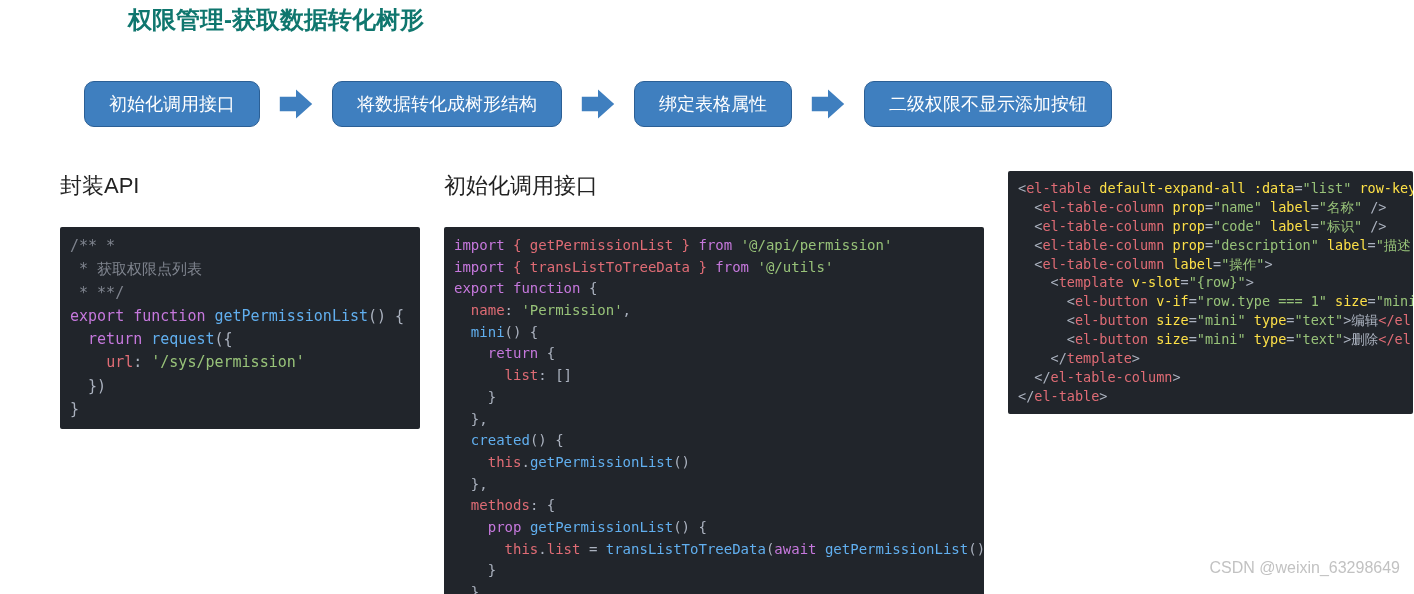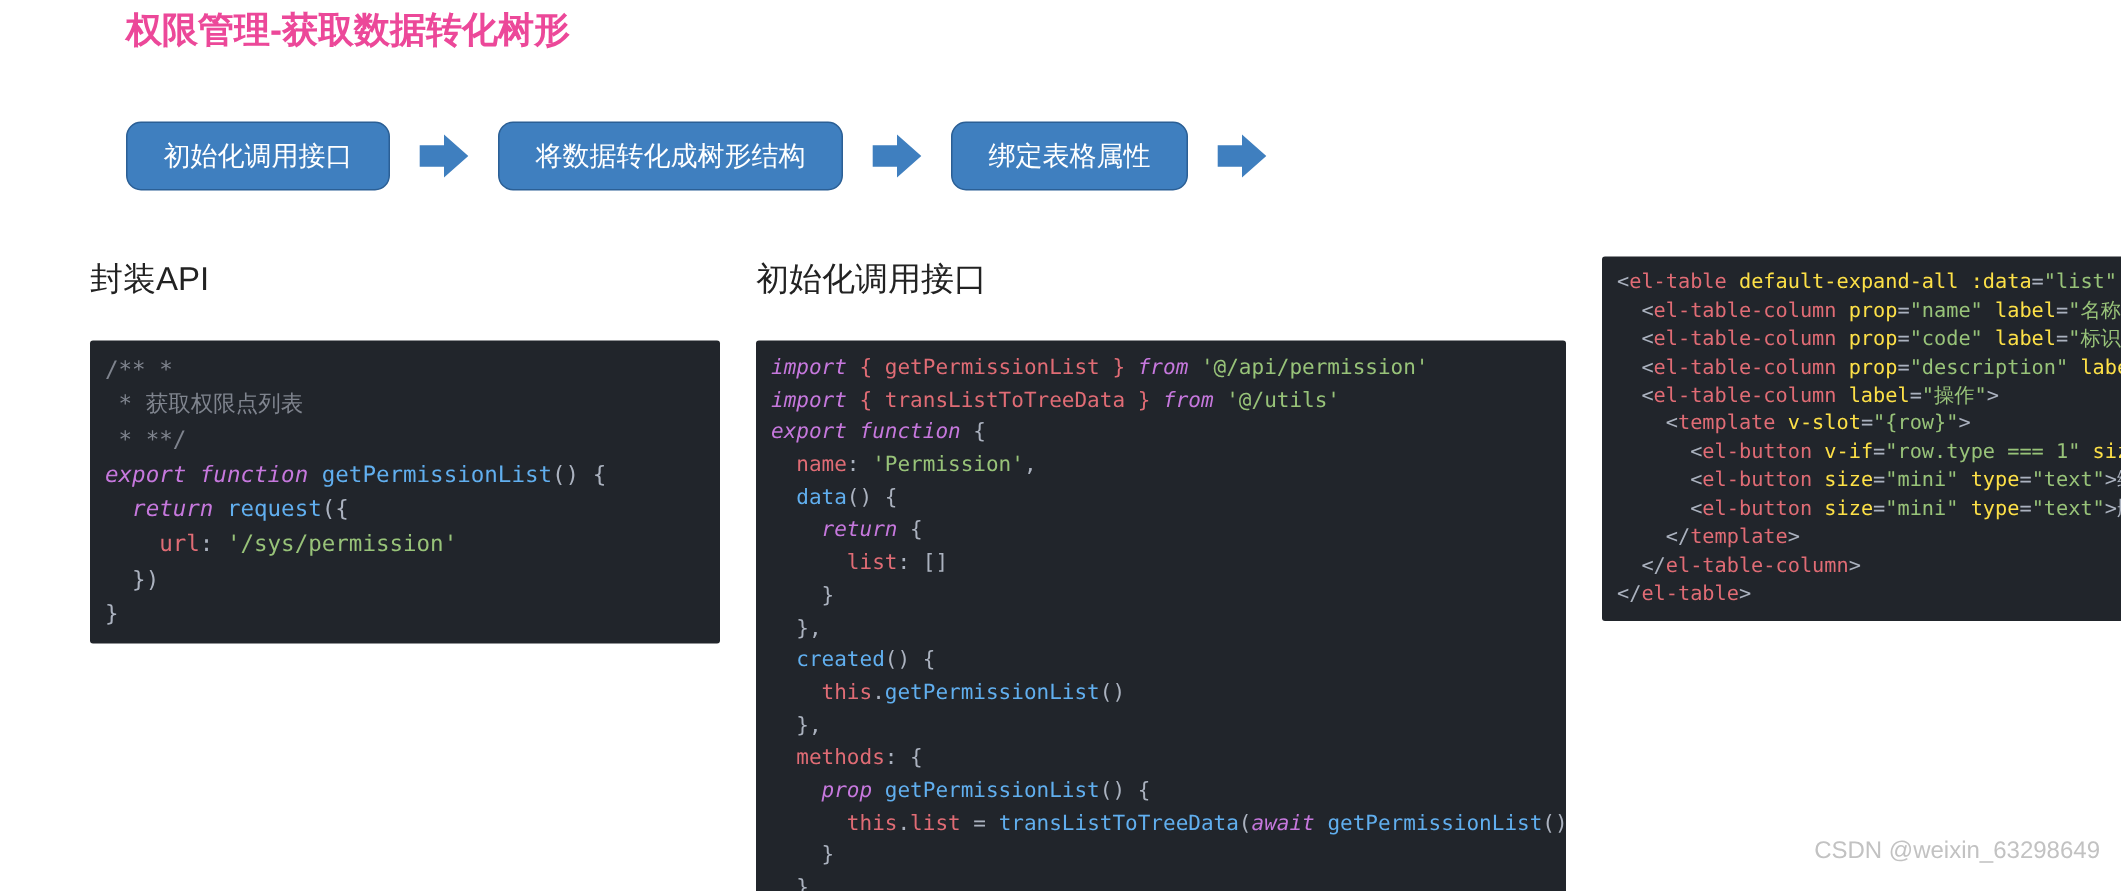"权限管理-获取数据转化树形" .page-title { color: #ec4899 -> #0f766e; margin-left: none -> 44px }
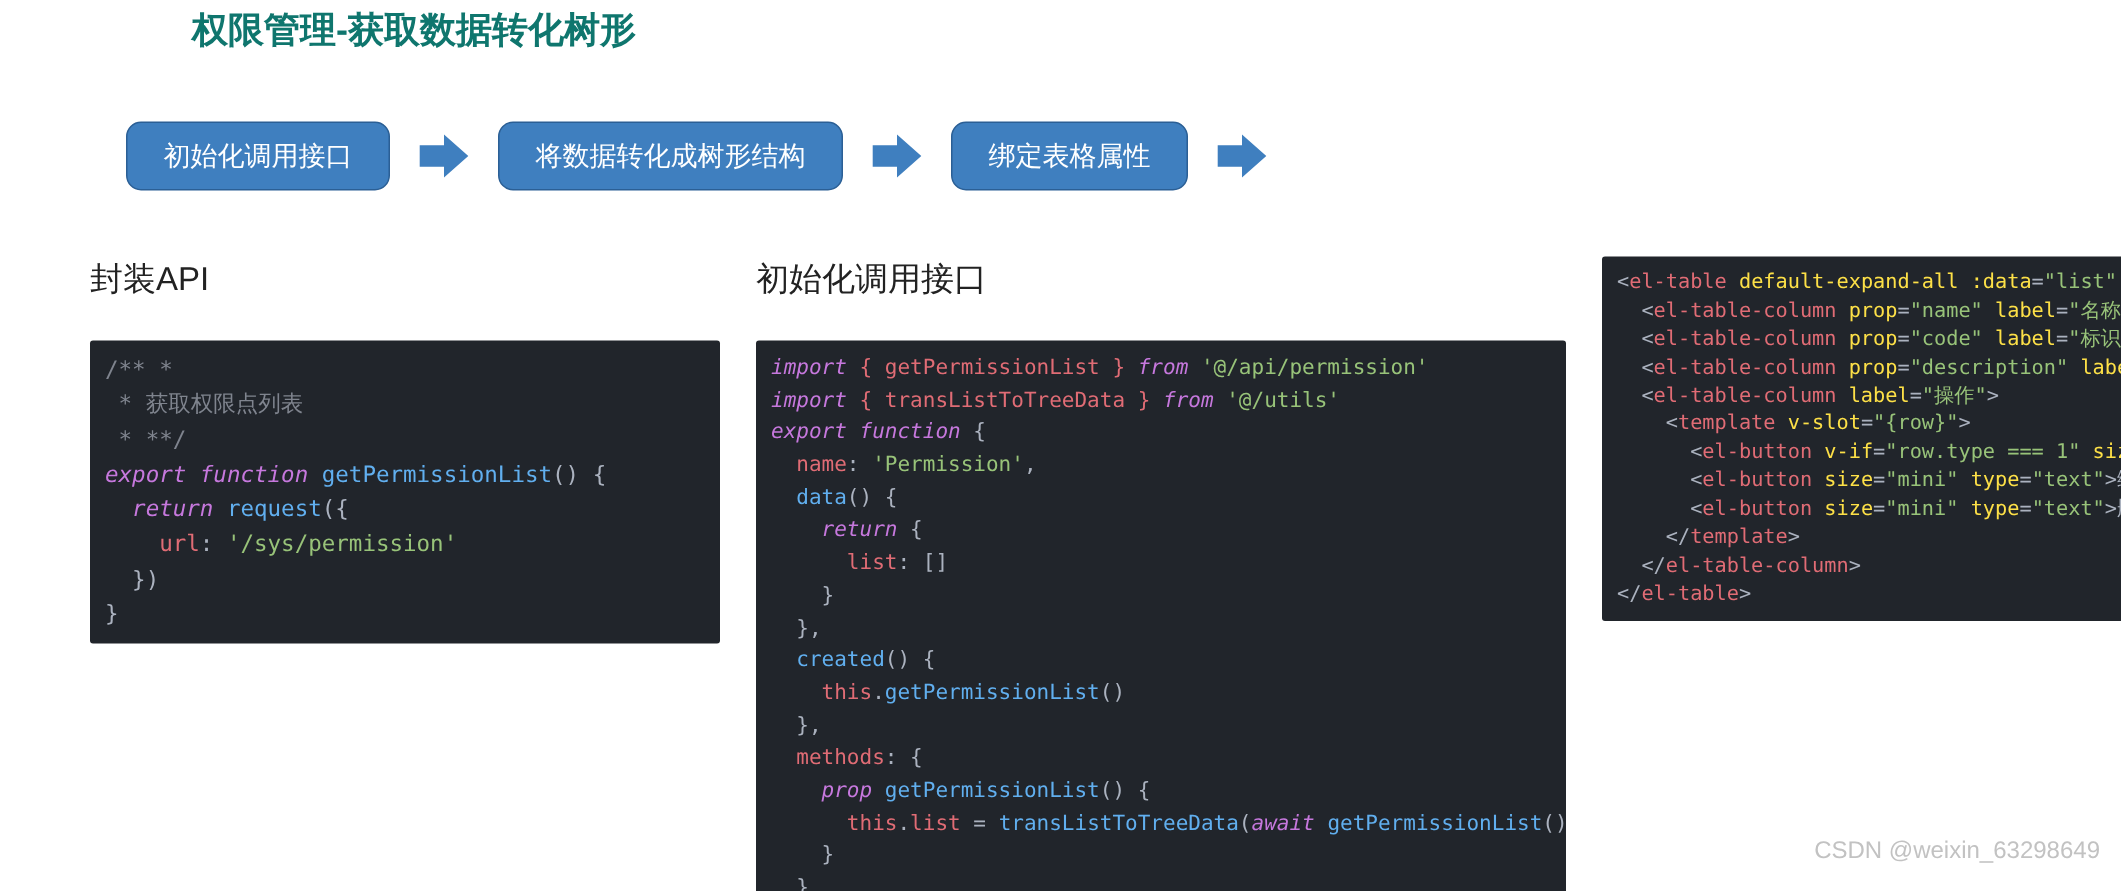"二级权限不显示添加按钮" div.step { html: none -> <div>二级权限不显示添加按钮</div> }
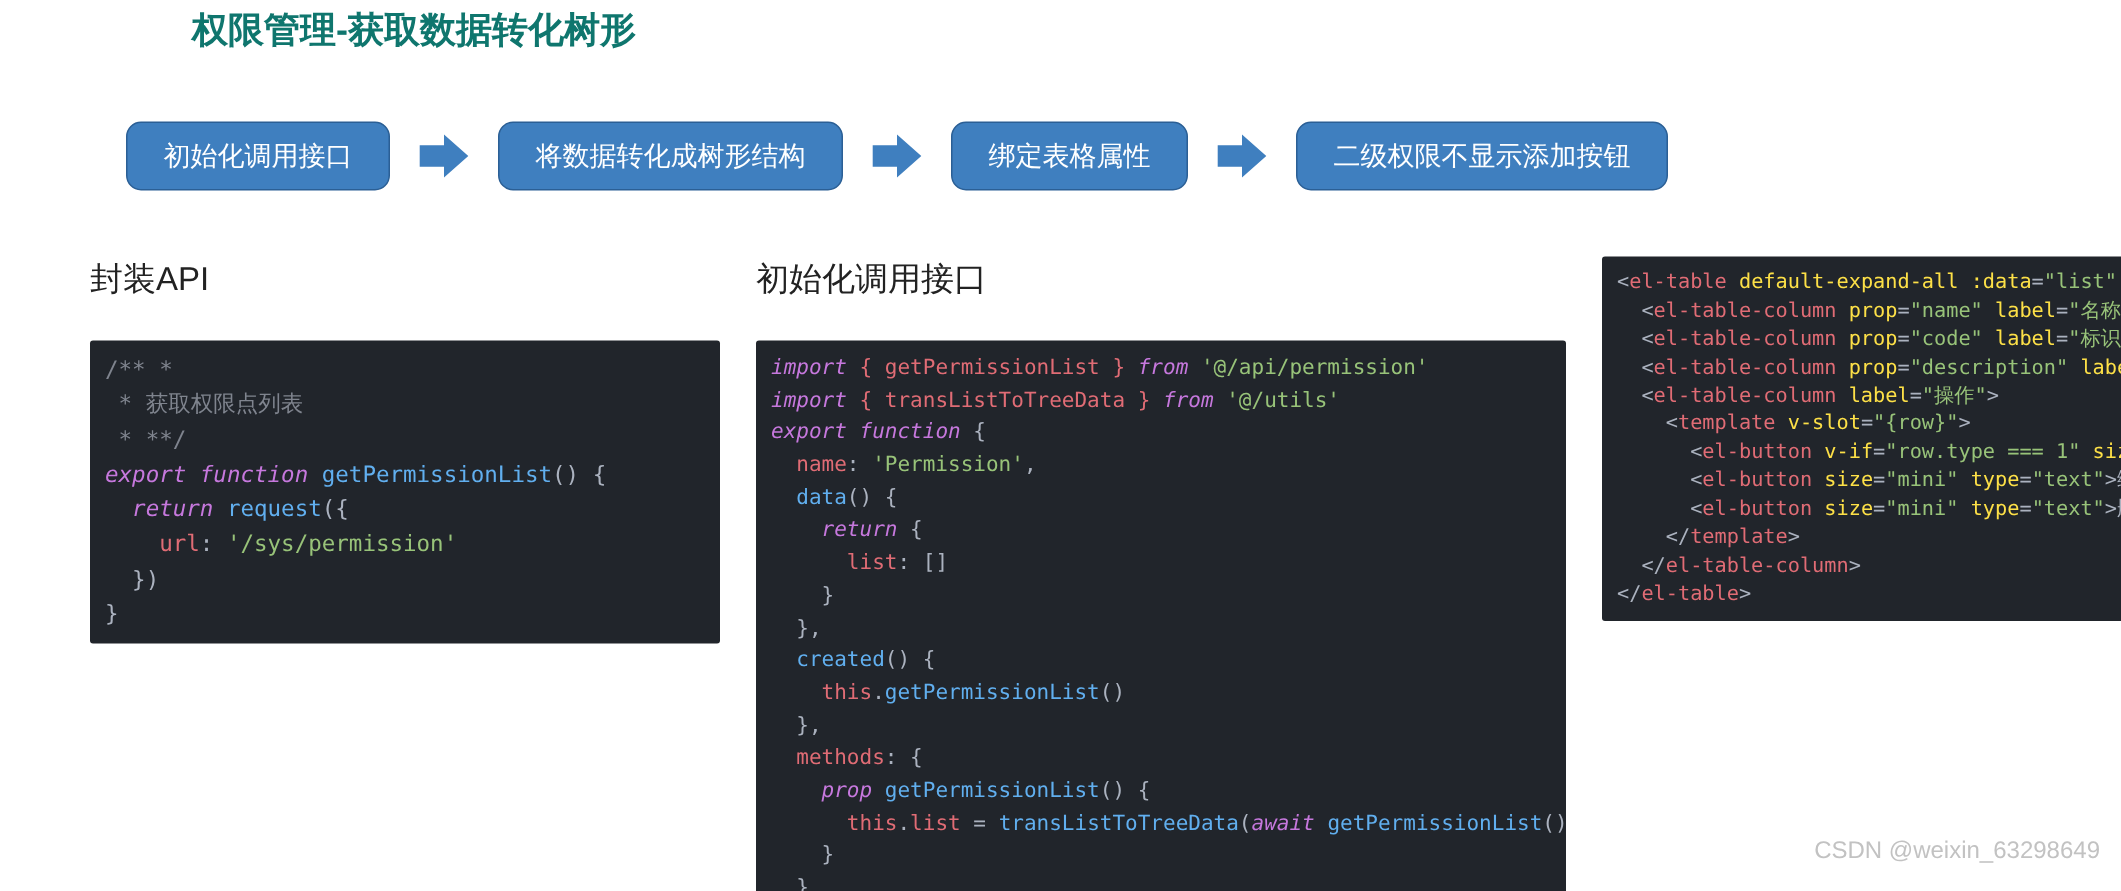"/** * * 获取权限点列表 *" .col1 .code-block { width: 420px -> 360px }
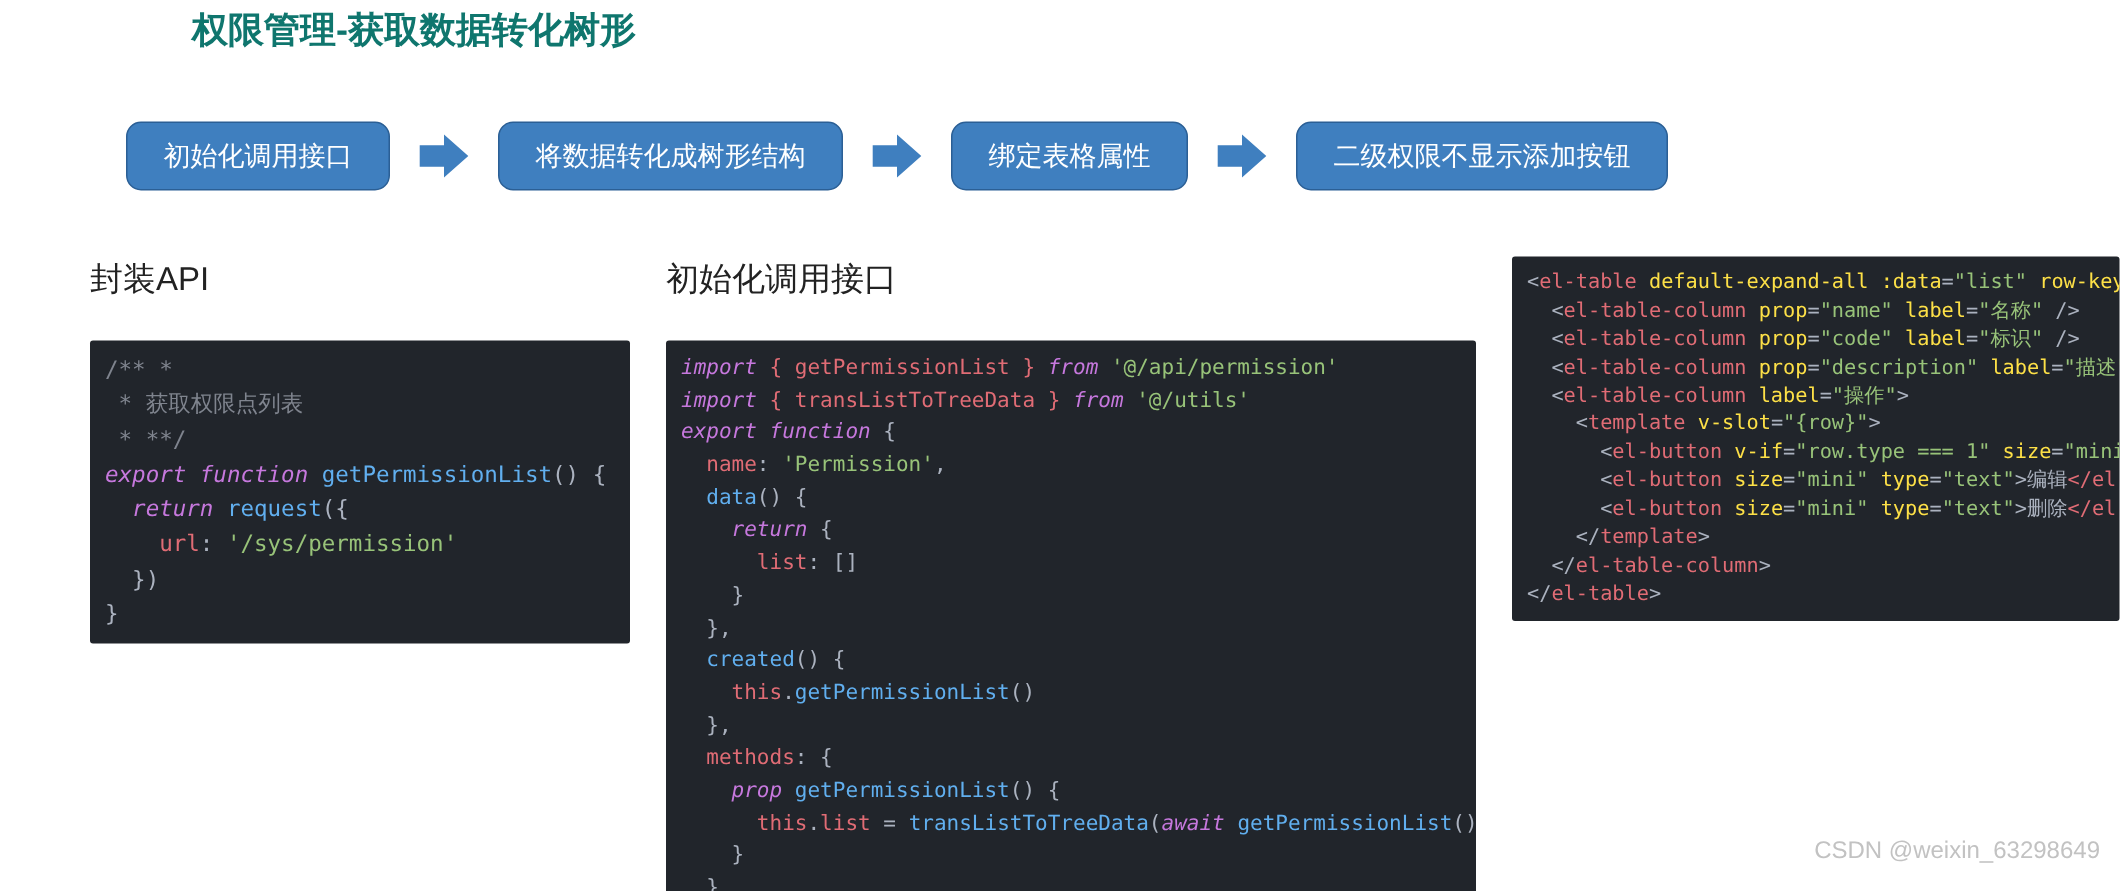"import" .kw-purple { font-style: italic -> none }
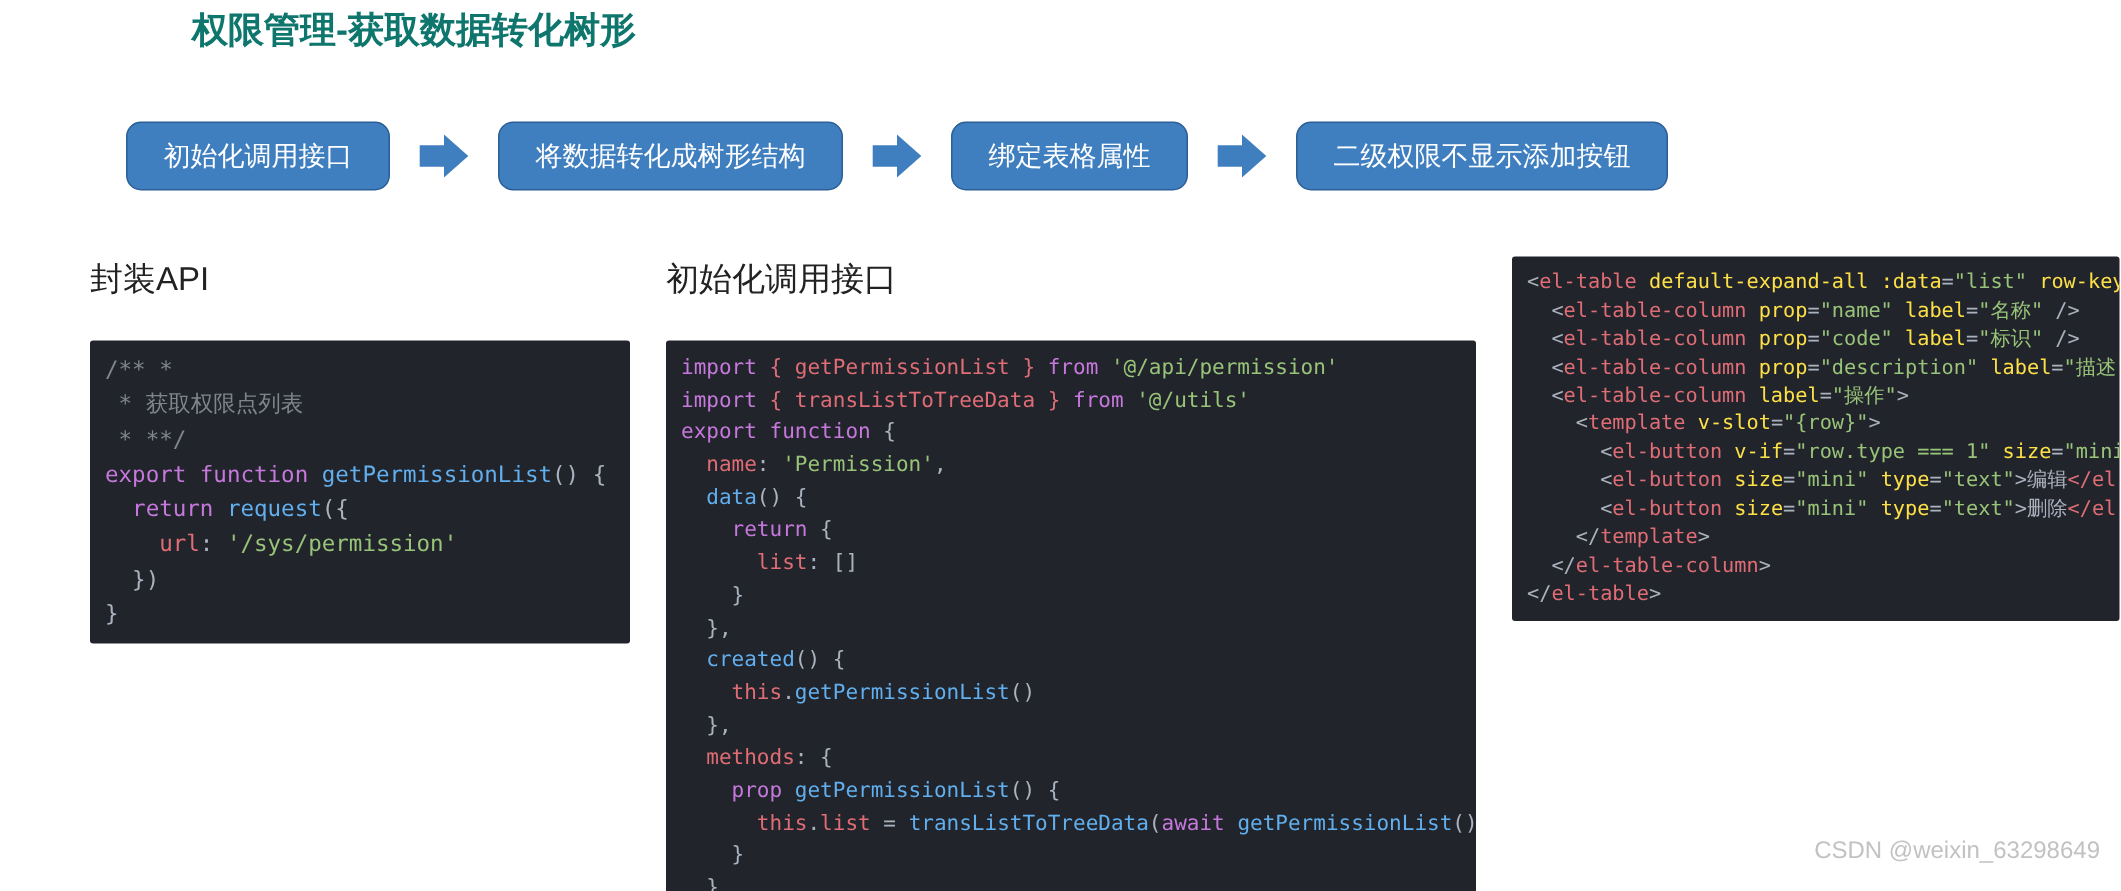"data" span.kw-blue { text: data -> mini }
